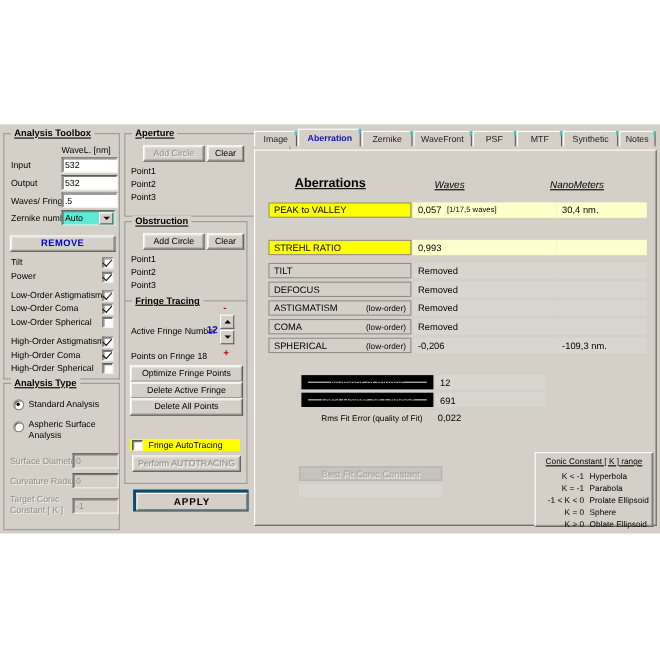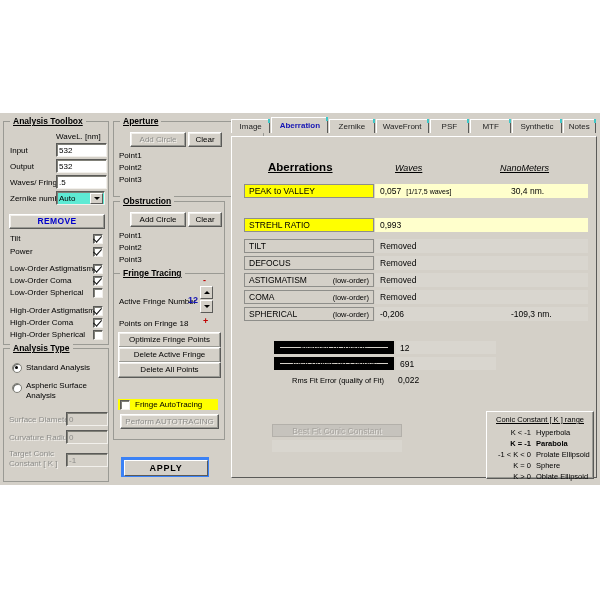"K = -1" div.conic-row { font-weight: bold -> none }
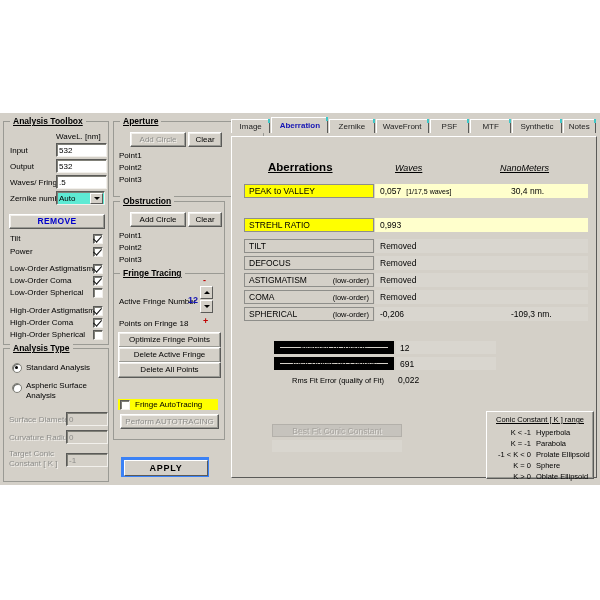"APPLY" .apply-wrap { background: #3b82f6 -> #0c4a6e; top: 344px -> 332px; width: 88px -> 105px }
